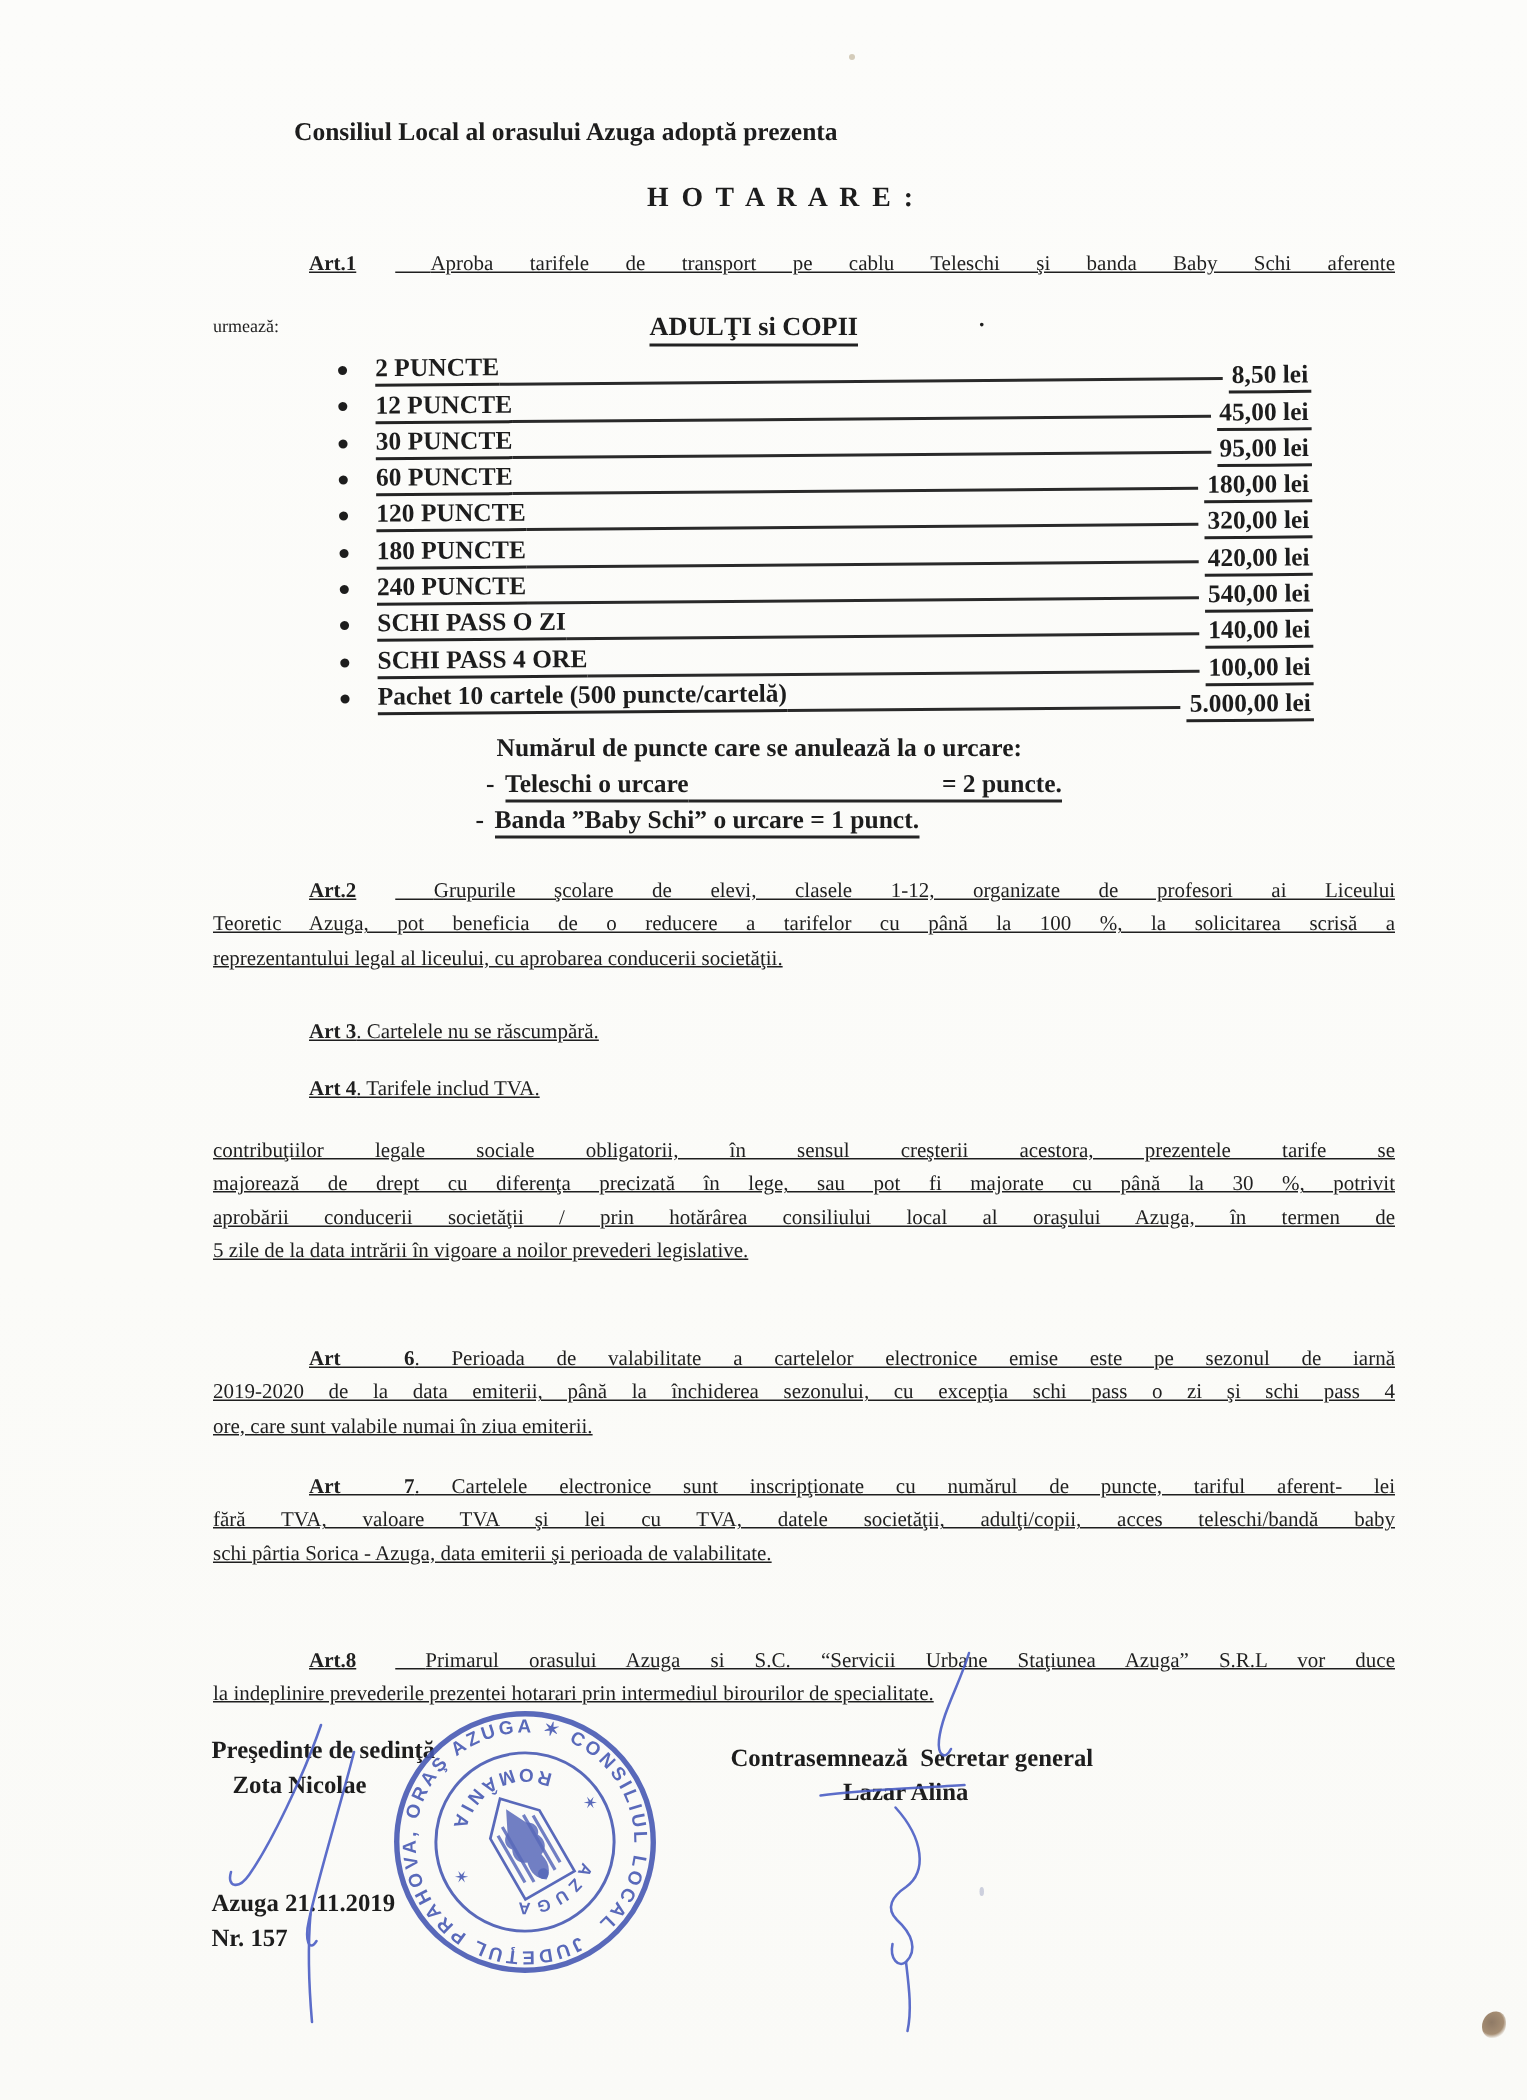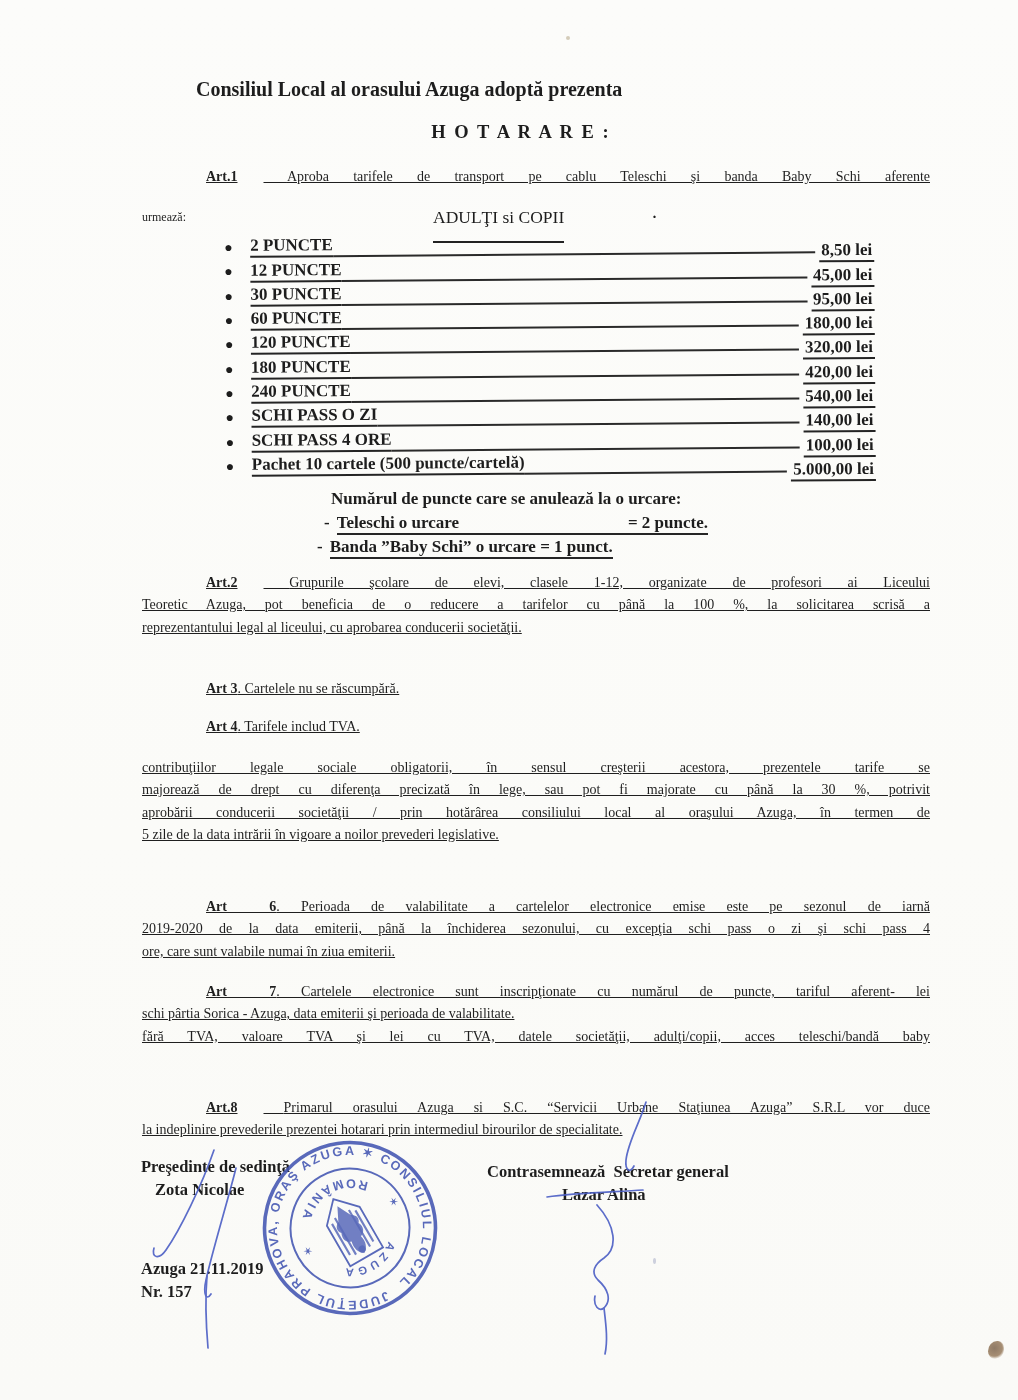"Consiliul Local al orasului Azuga" .hdr-intro { font-size: 20px -> 17px }
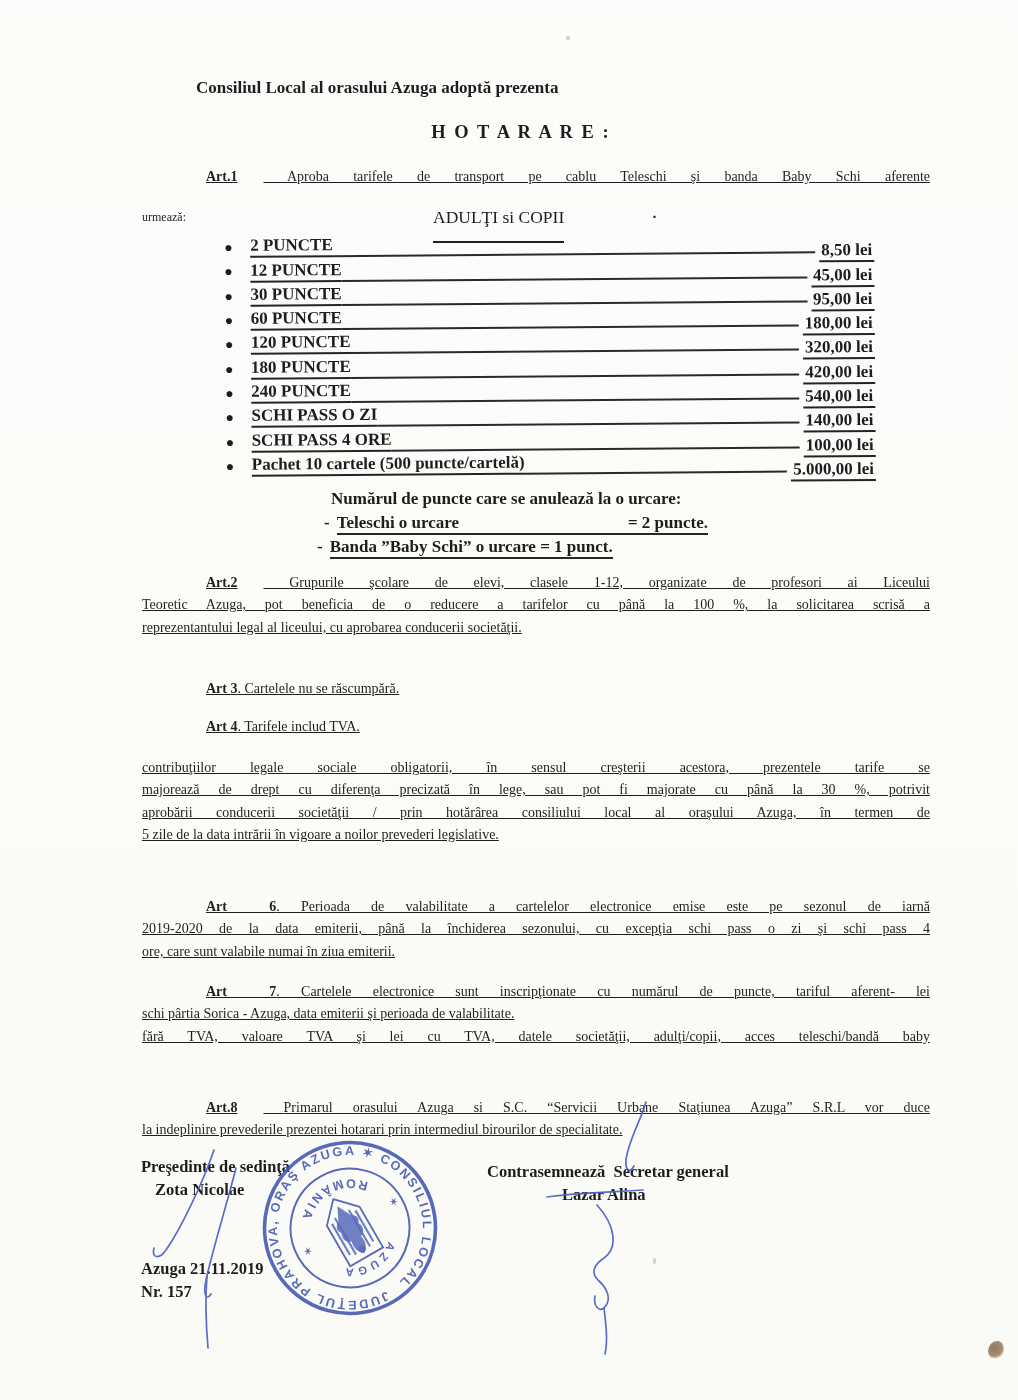"ADULŢI si COPII" .adulti { font-weight: normal -> bold; padding-bottom: 13px -> 1px }
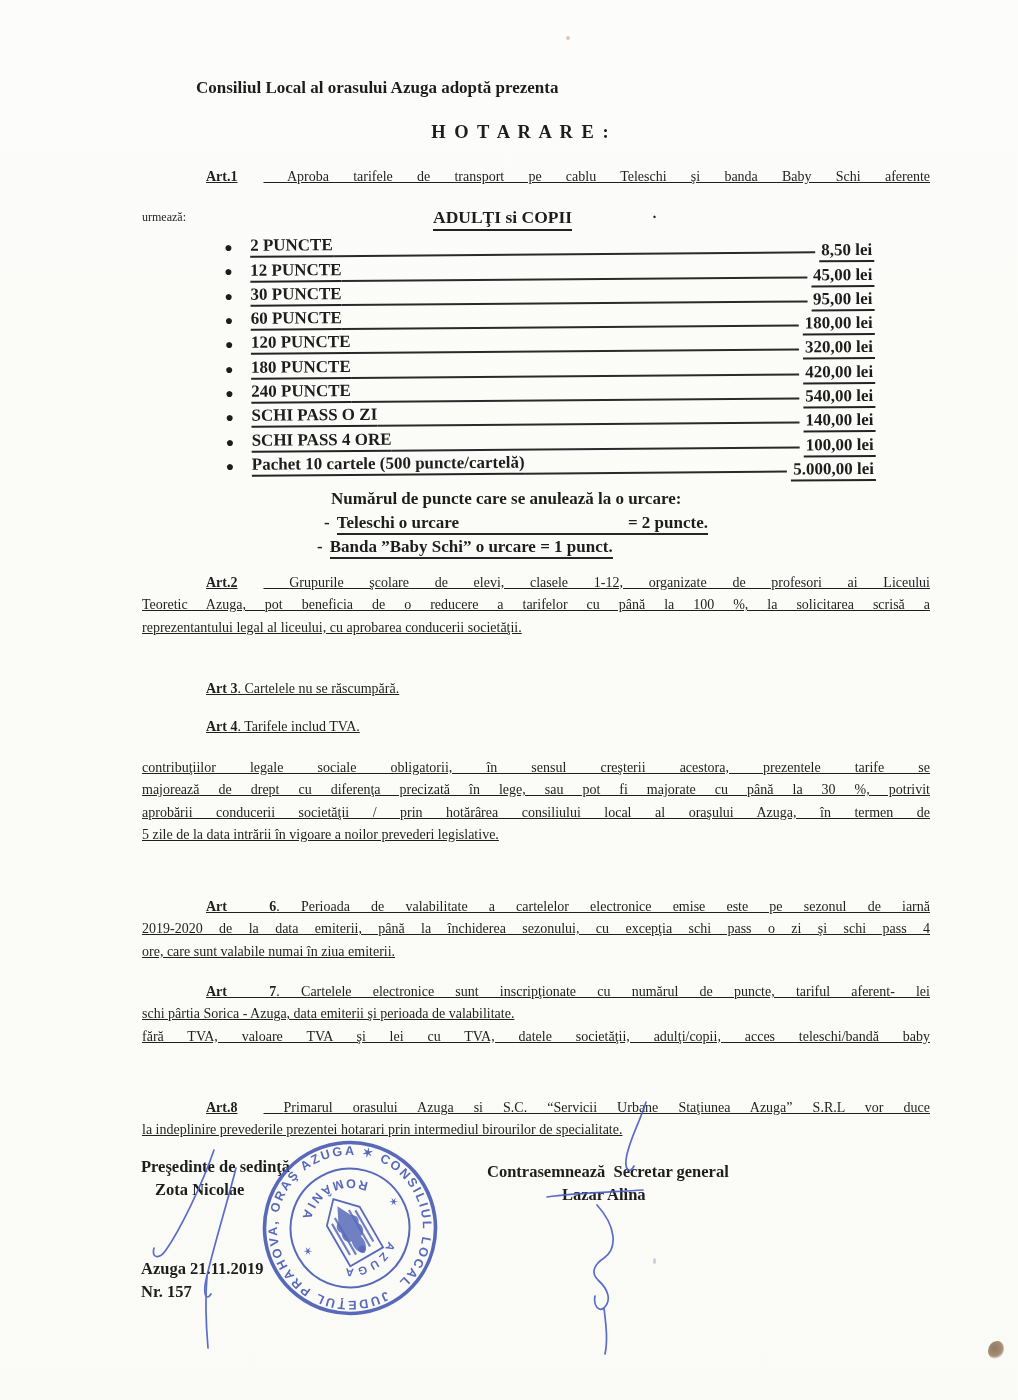"Art.2 Grupurile şcolare de elevi," div.para { top: 572px -> 584px }
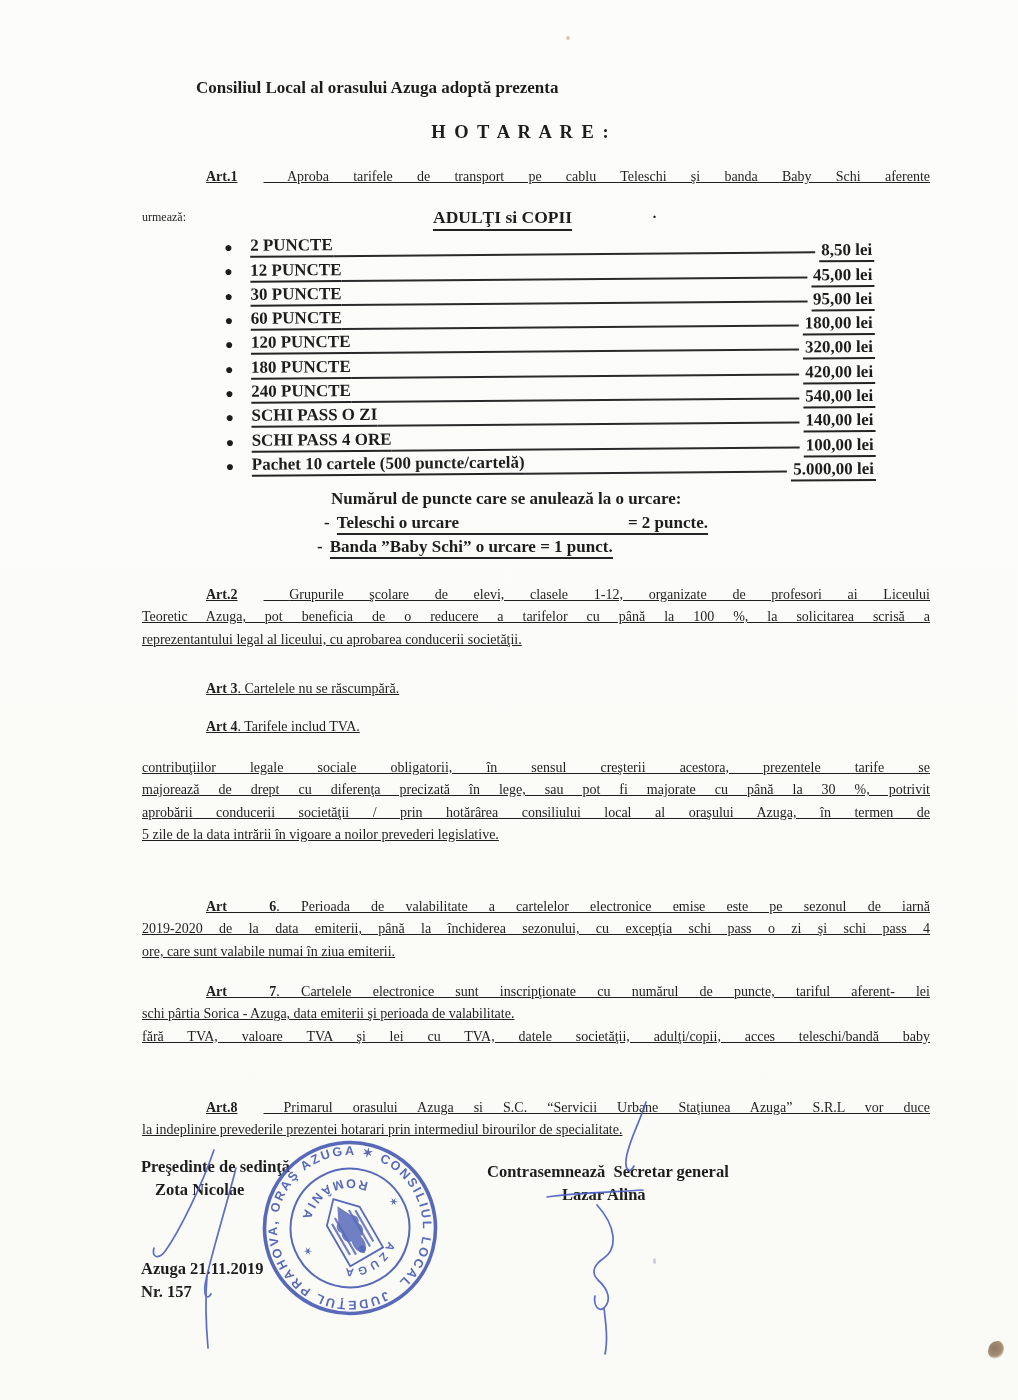"schi pârtia Sorica - Azuga," div.jline { order: before "fără TVA, valoare TVA şi" -> after "fără TVA, valoare TVA şi" }
